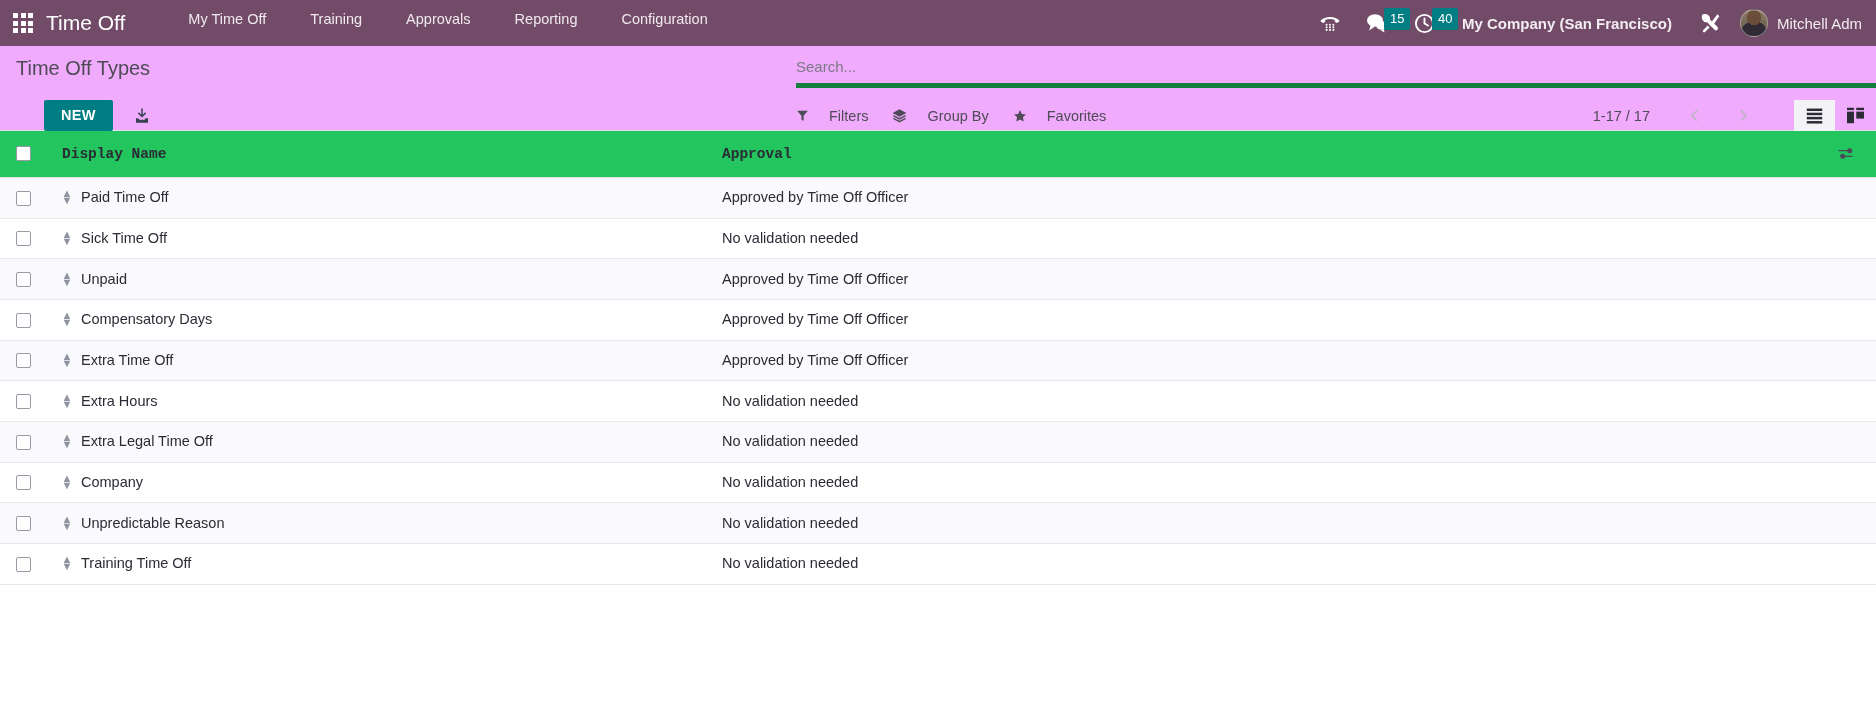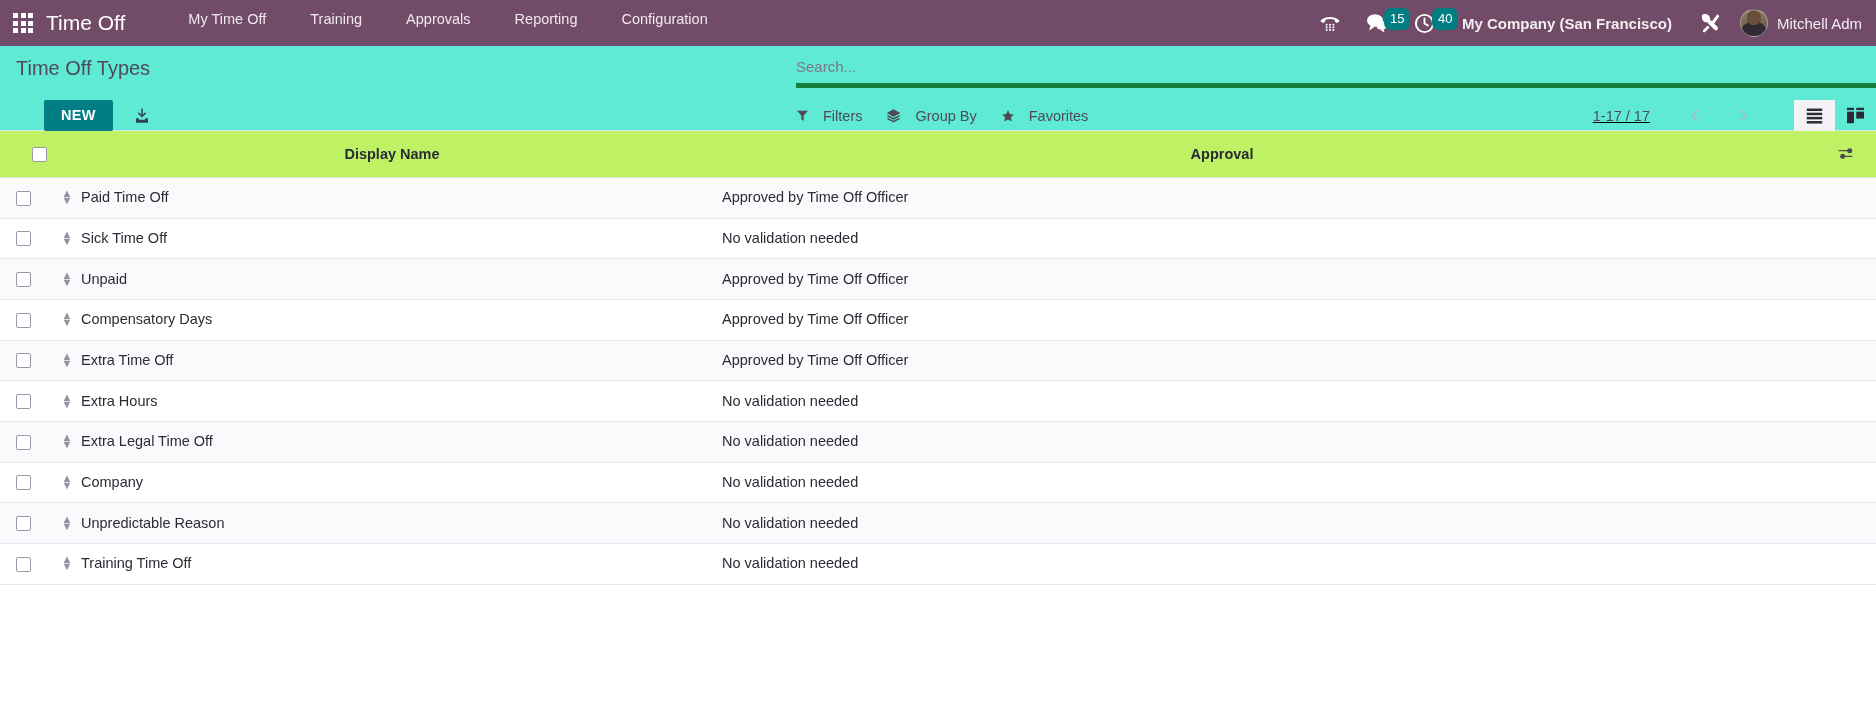"15" .badge { border-radius: 7px -> 2px }
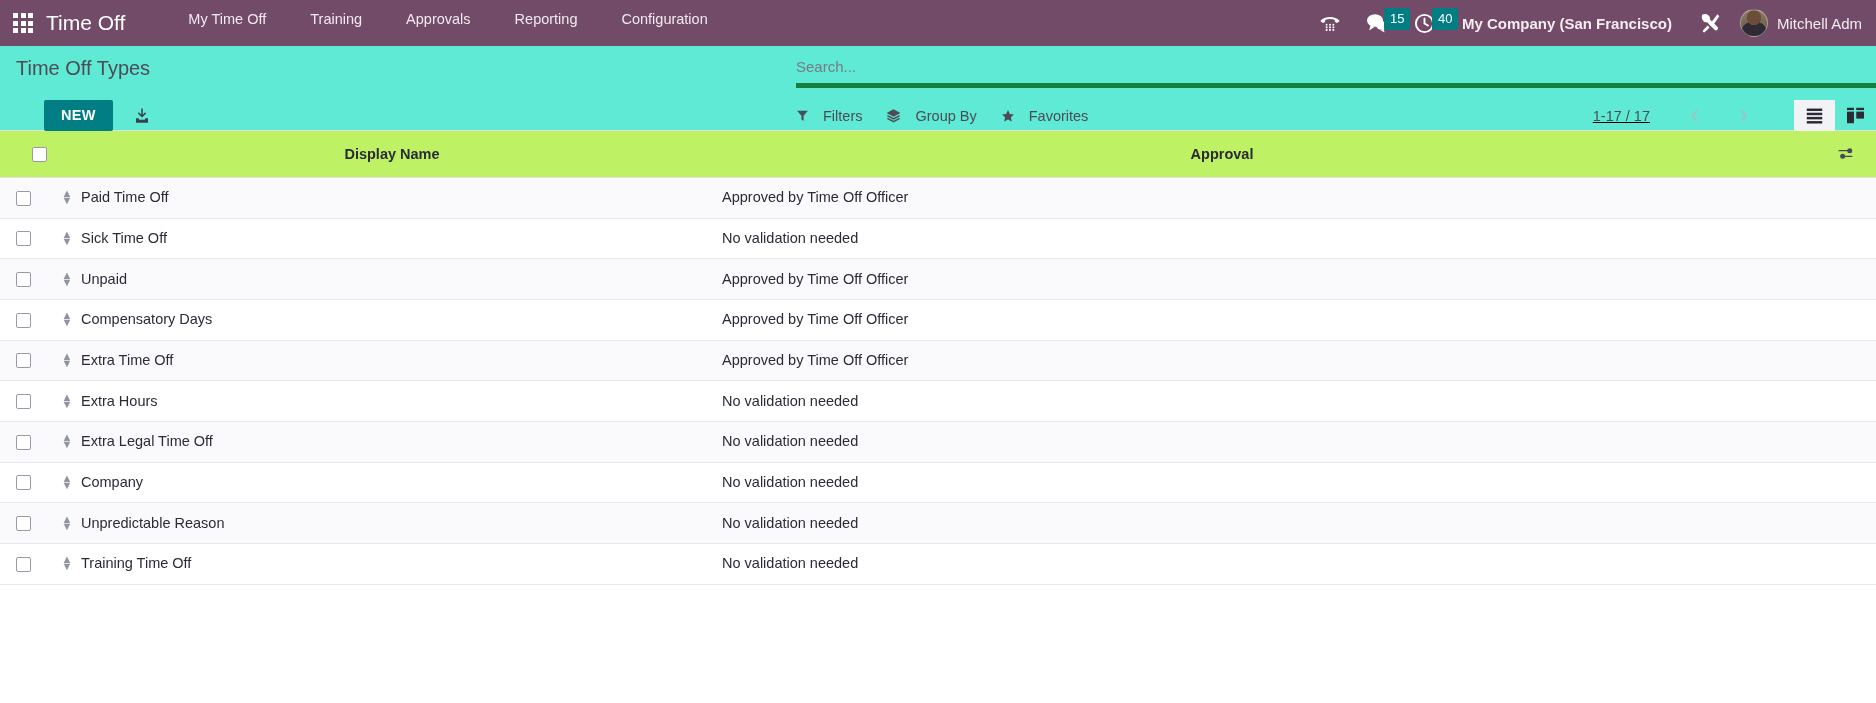"Time Off Types" .control-panel { background: #5eead4 -> #f0abfc }
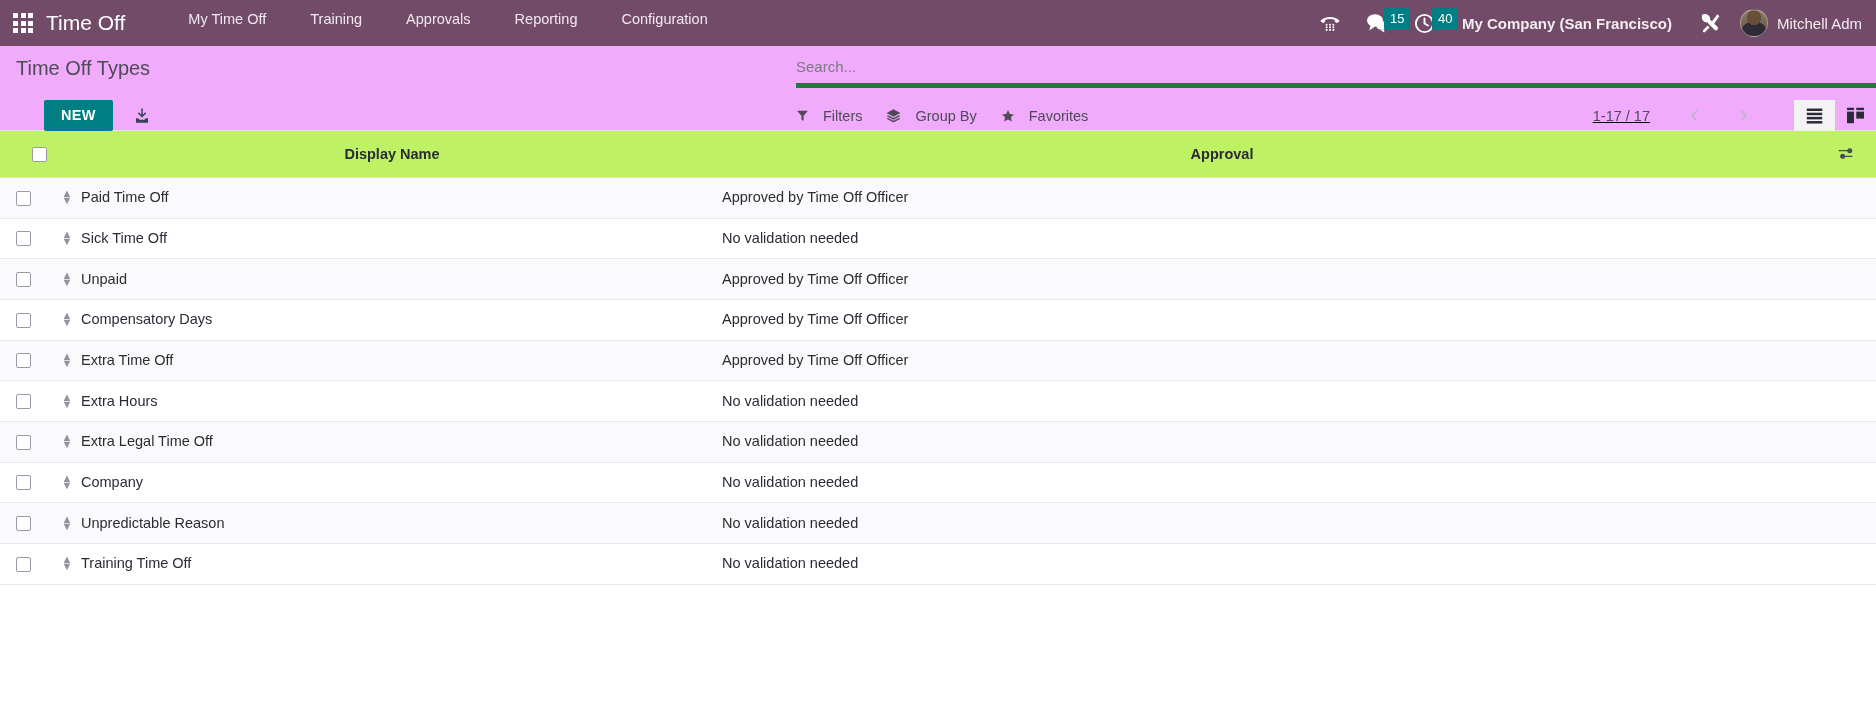"Filters" .tool-btn { gap: 14px -> 20px }
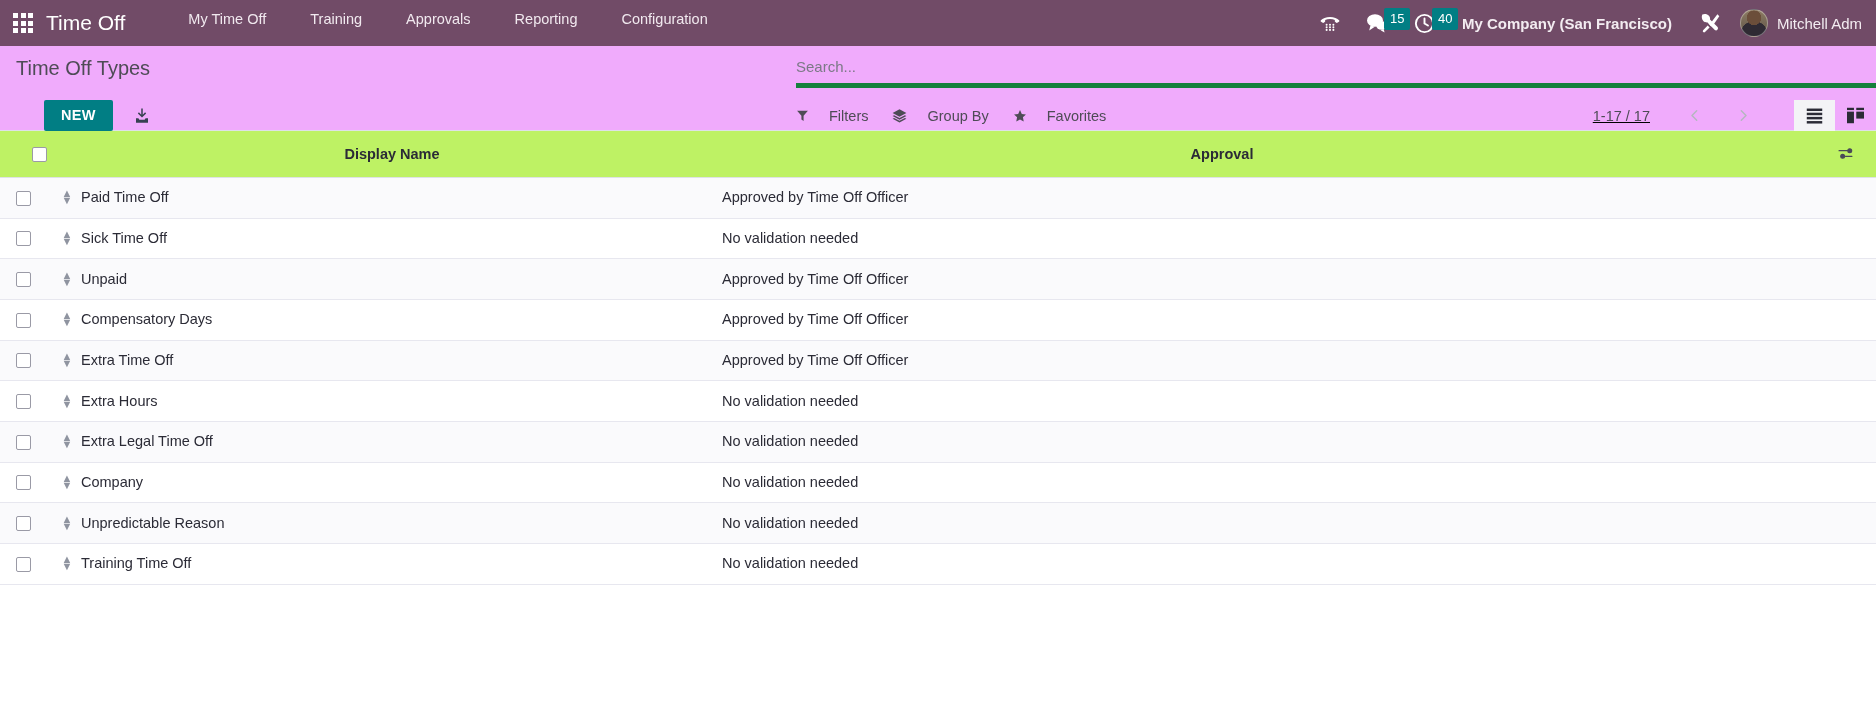"1-17 / 17" .pager { text-decoration: underline -> none }
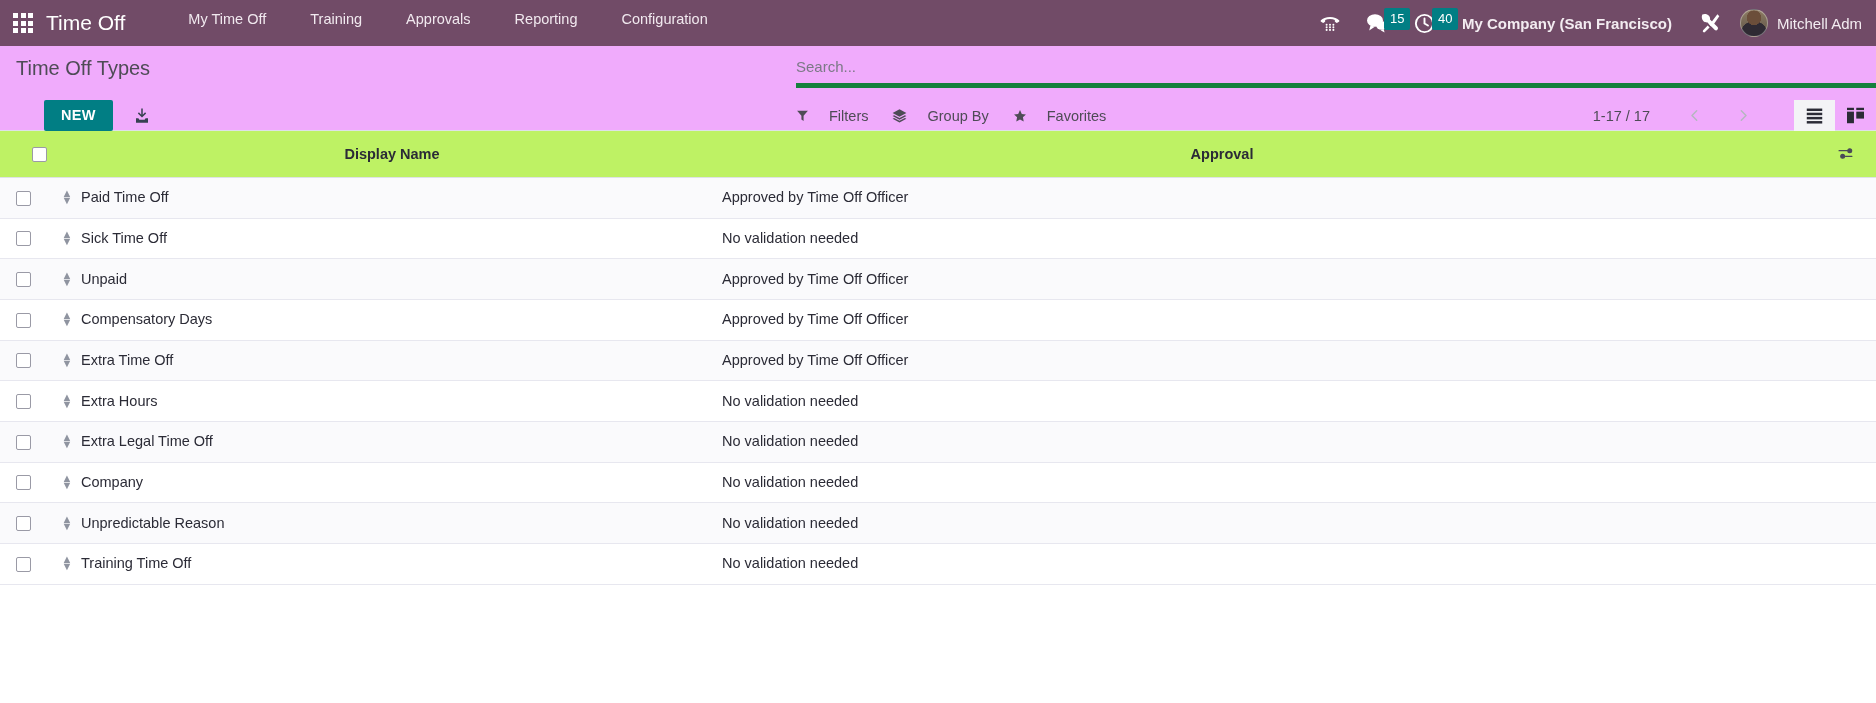"Display Name" table.o-list thead th { background: #bef264 -> #22c55e; font-family: none -> Liberation Mono, monospace; text-align: center -> left }
